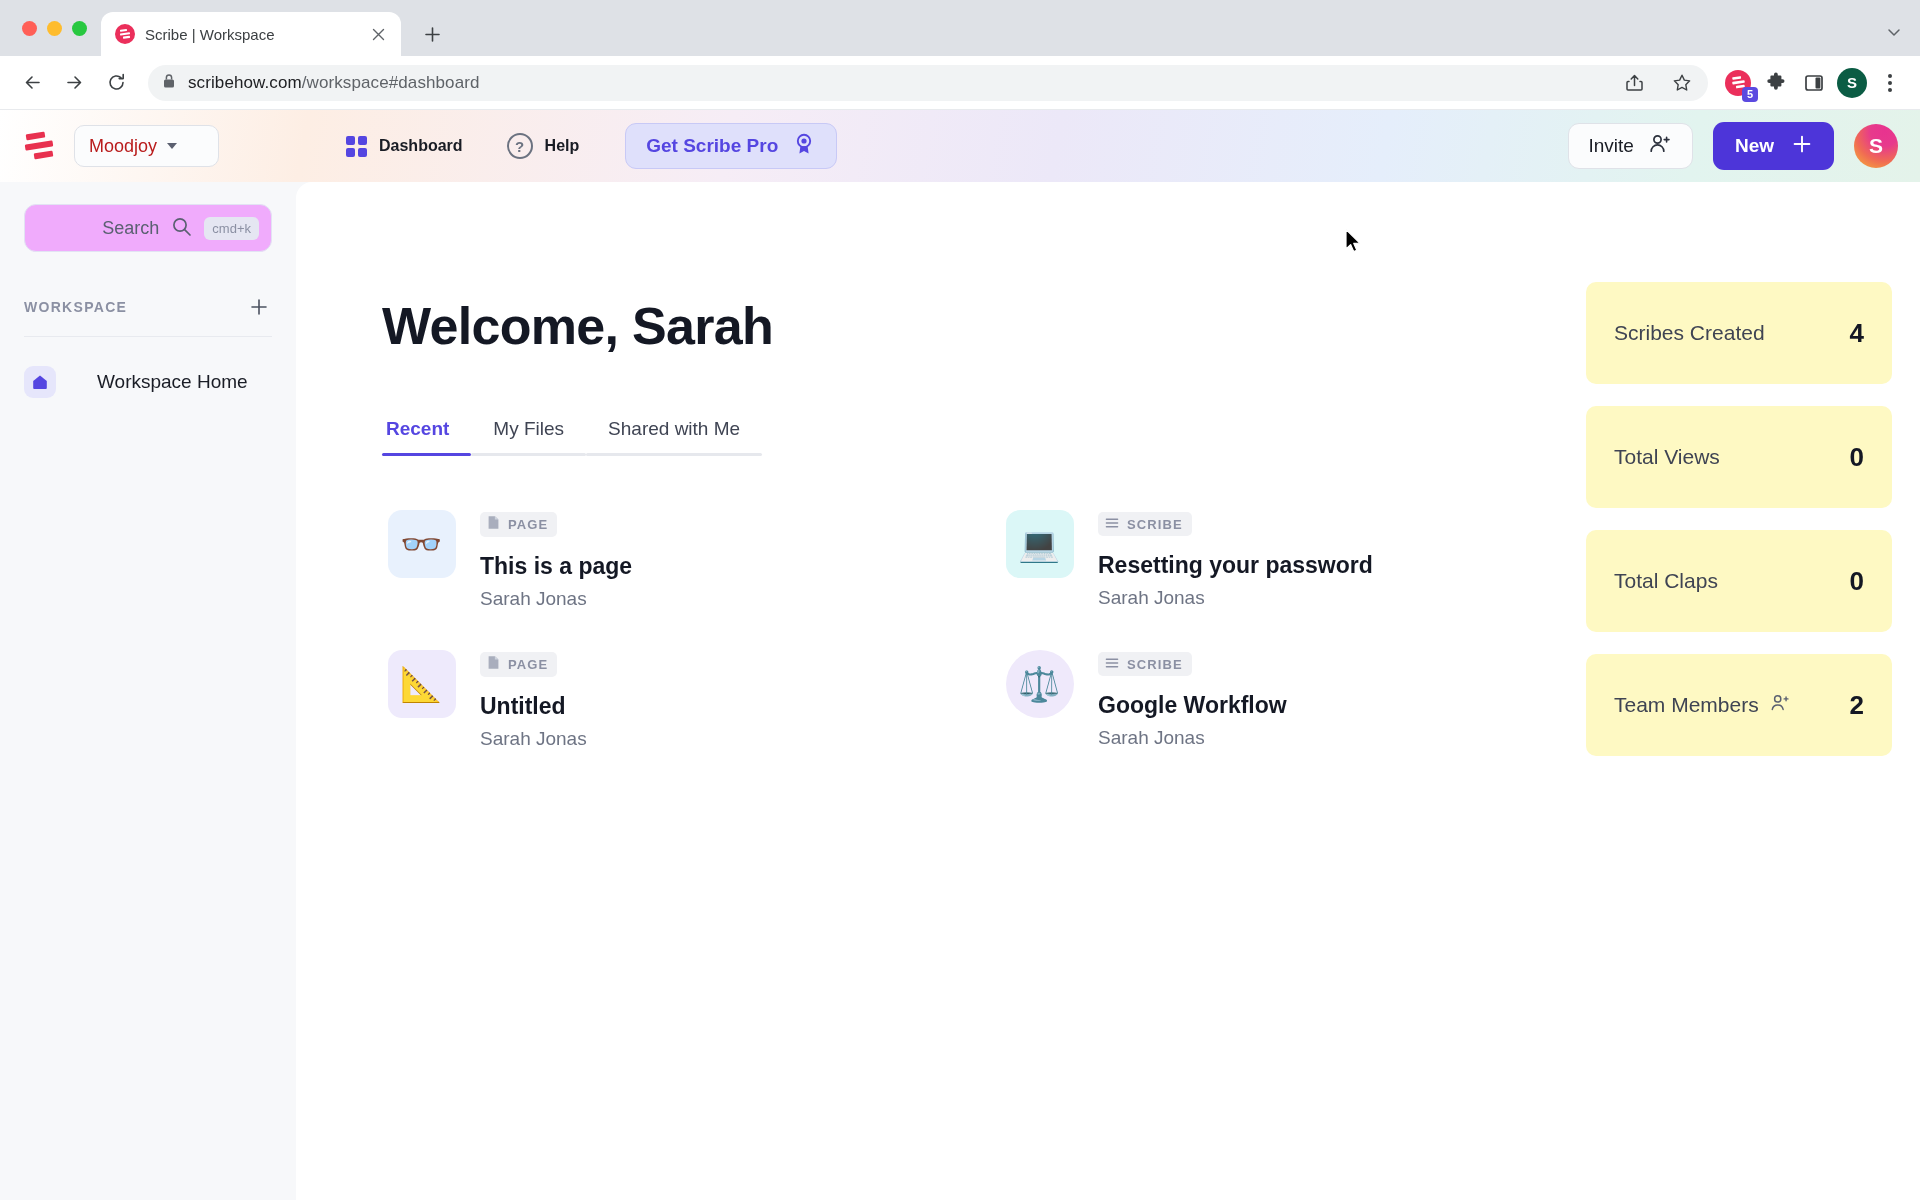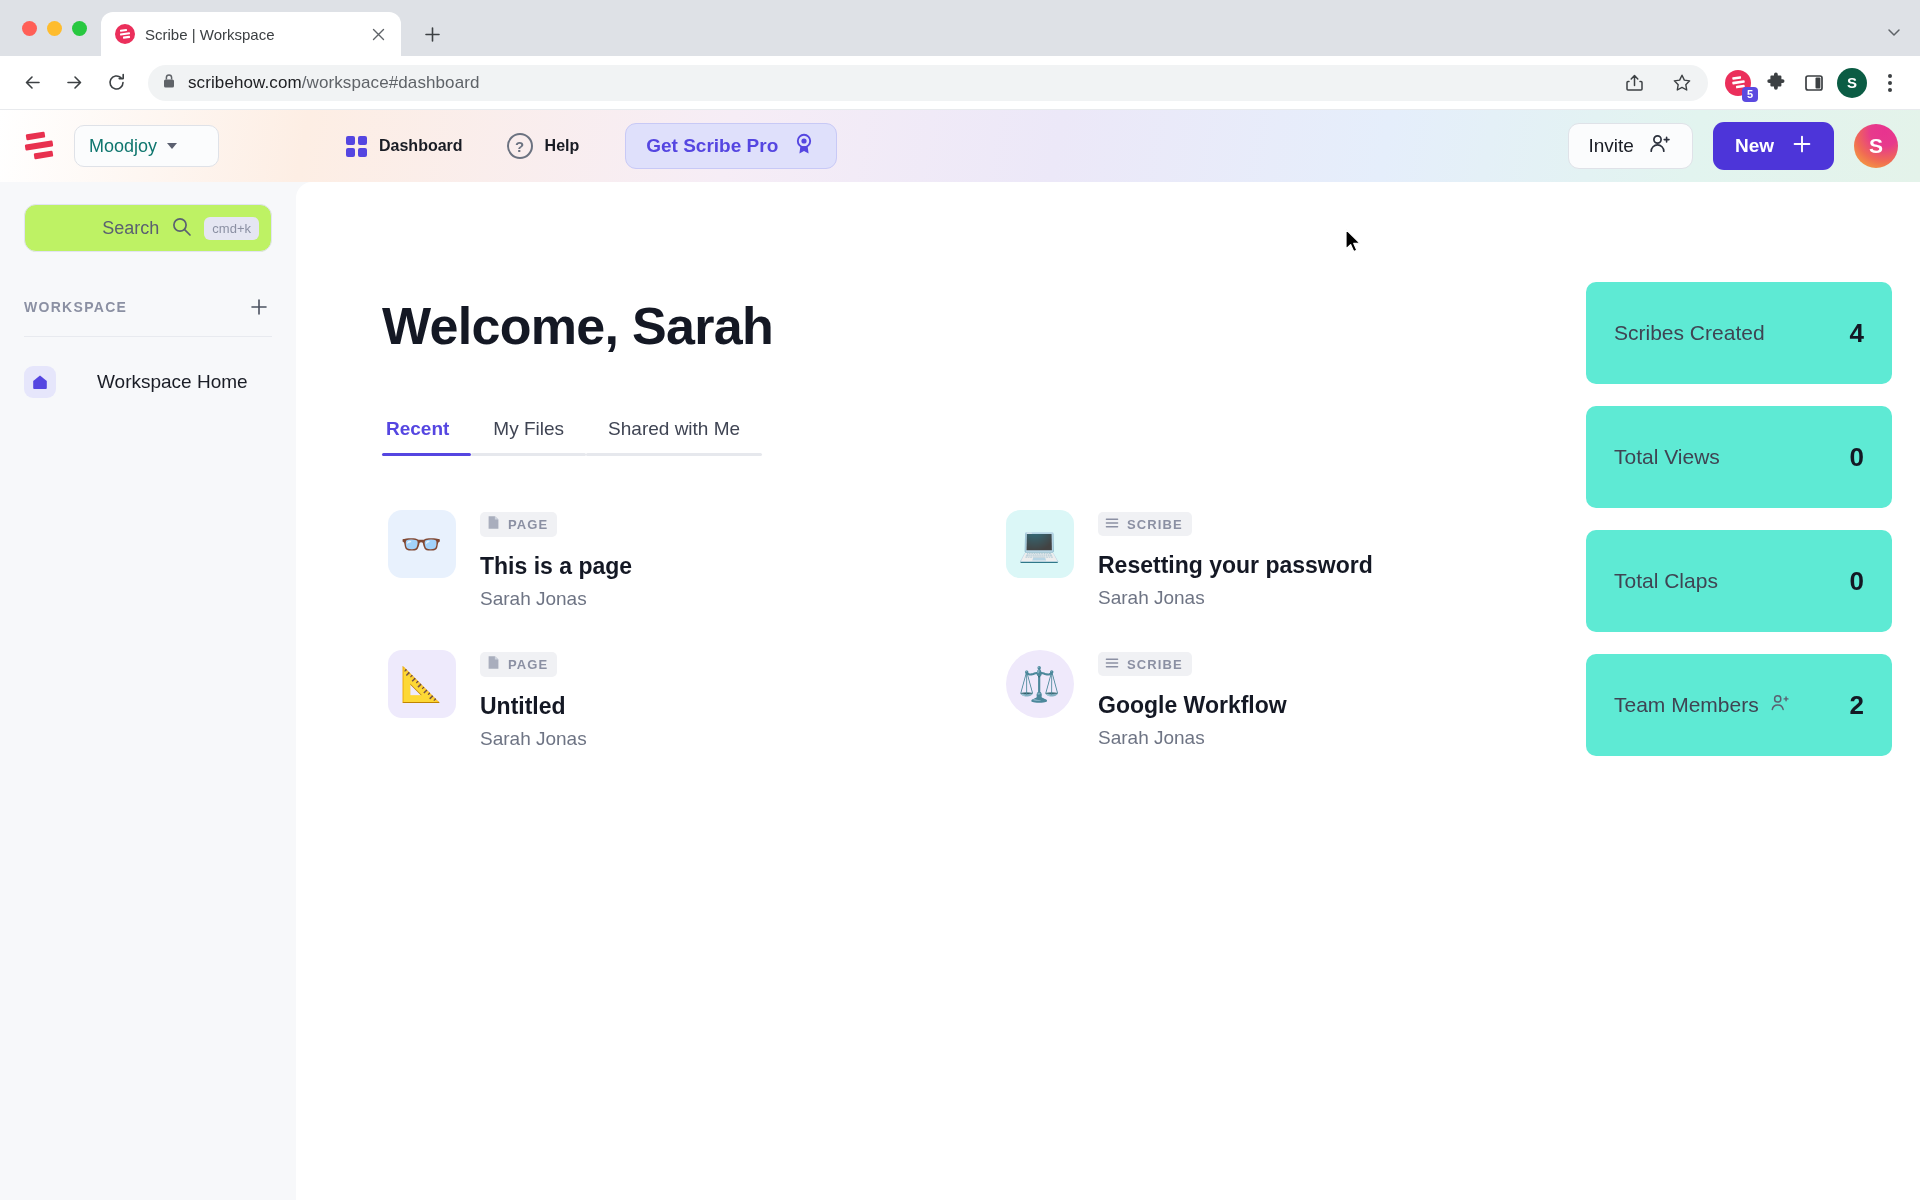"Moodjoy" .ws-name { color: #0f766e -> #b91c1c }
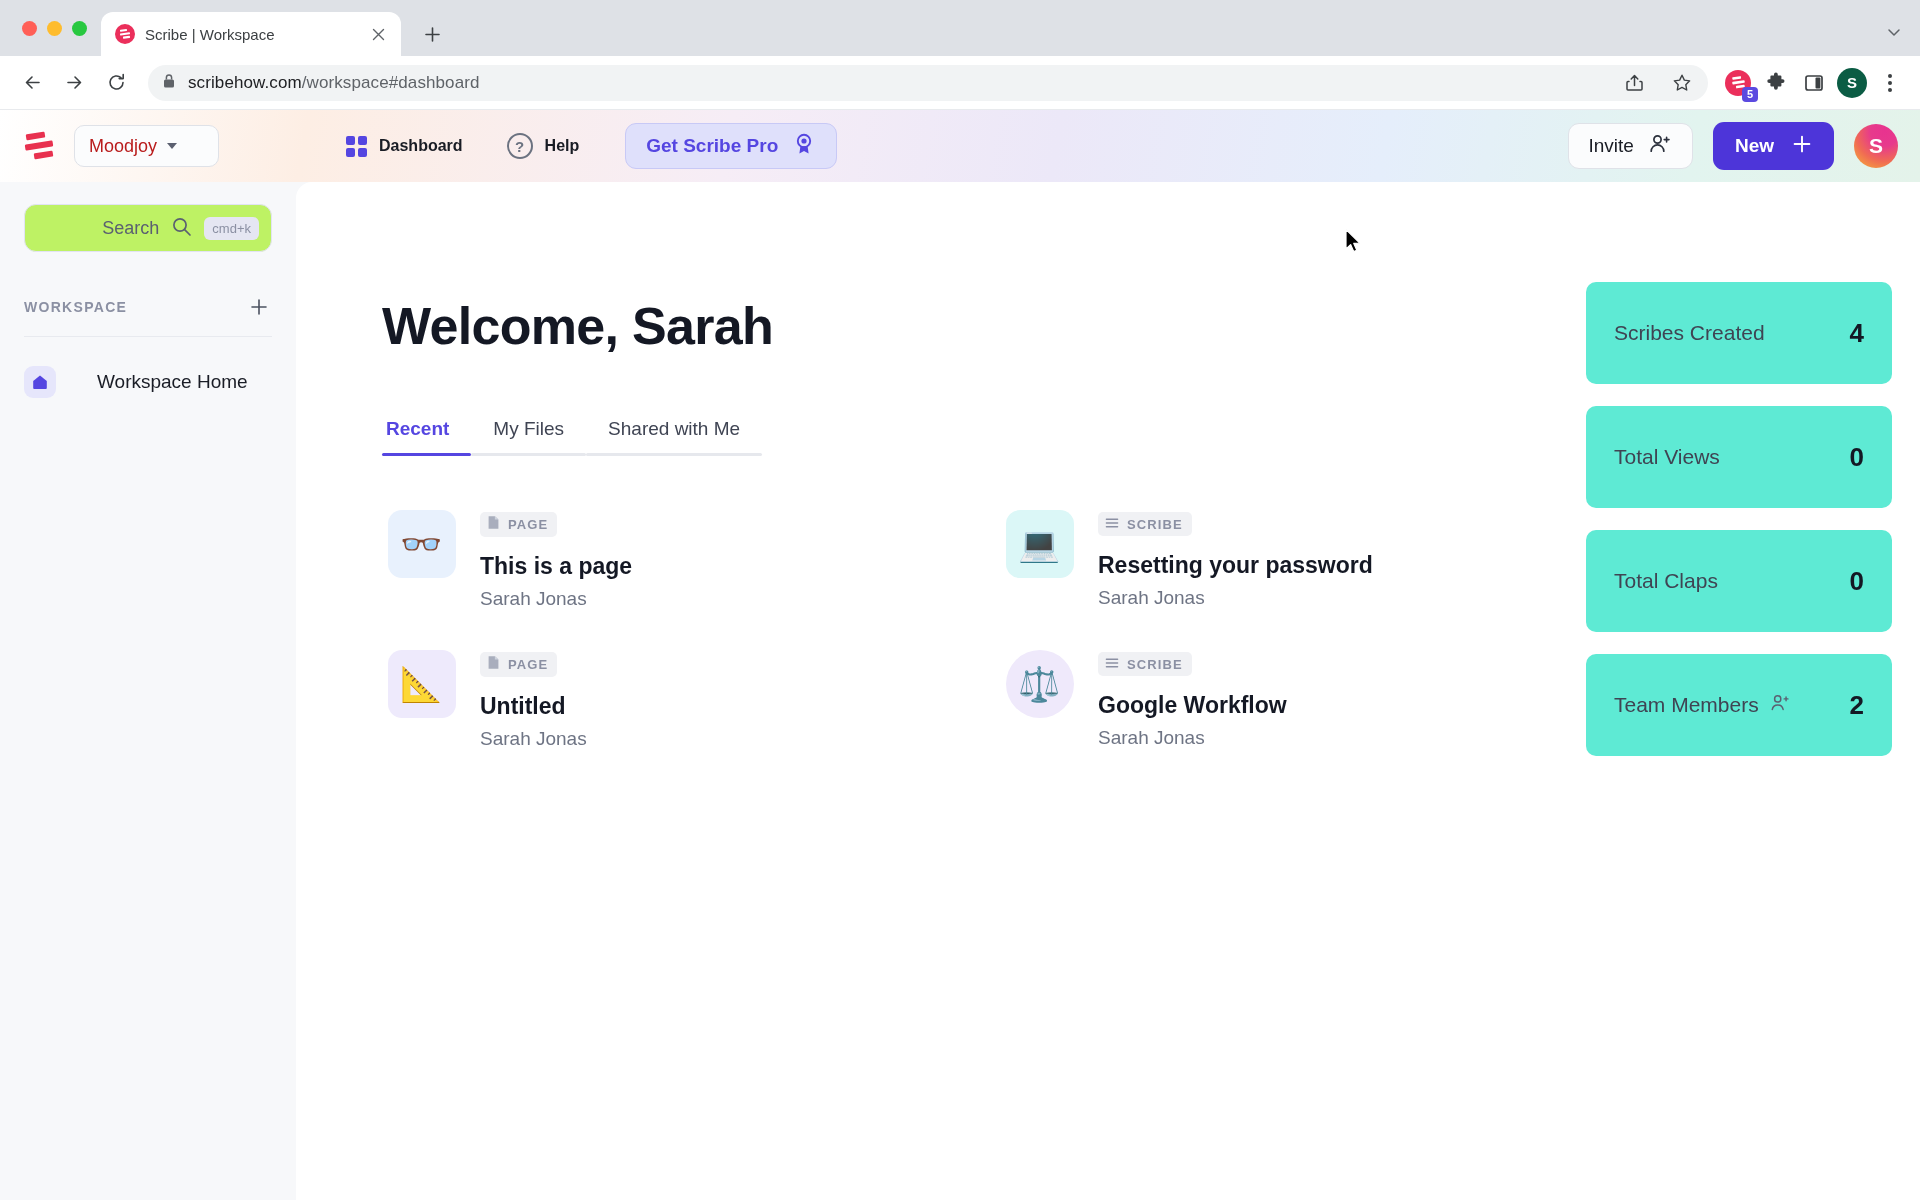"Search" .search-box { background: #bef264 -> #f0abfc }
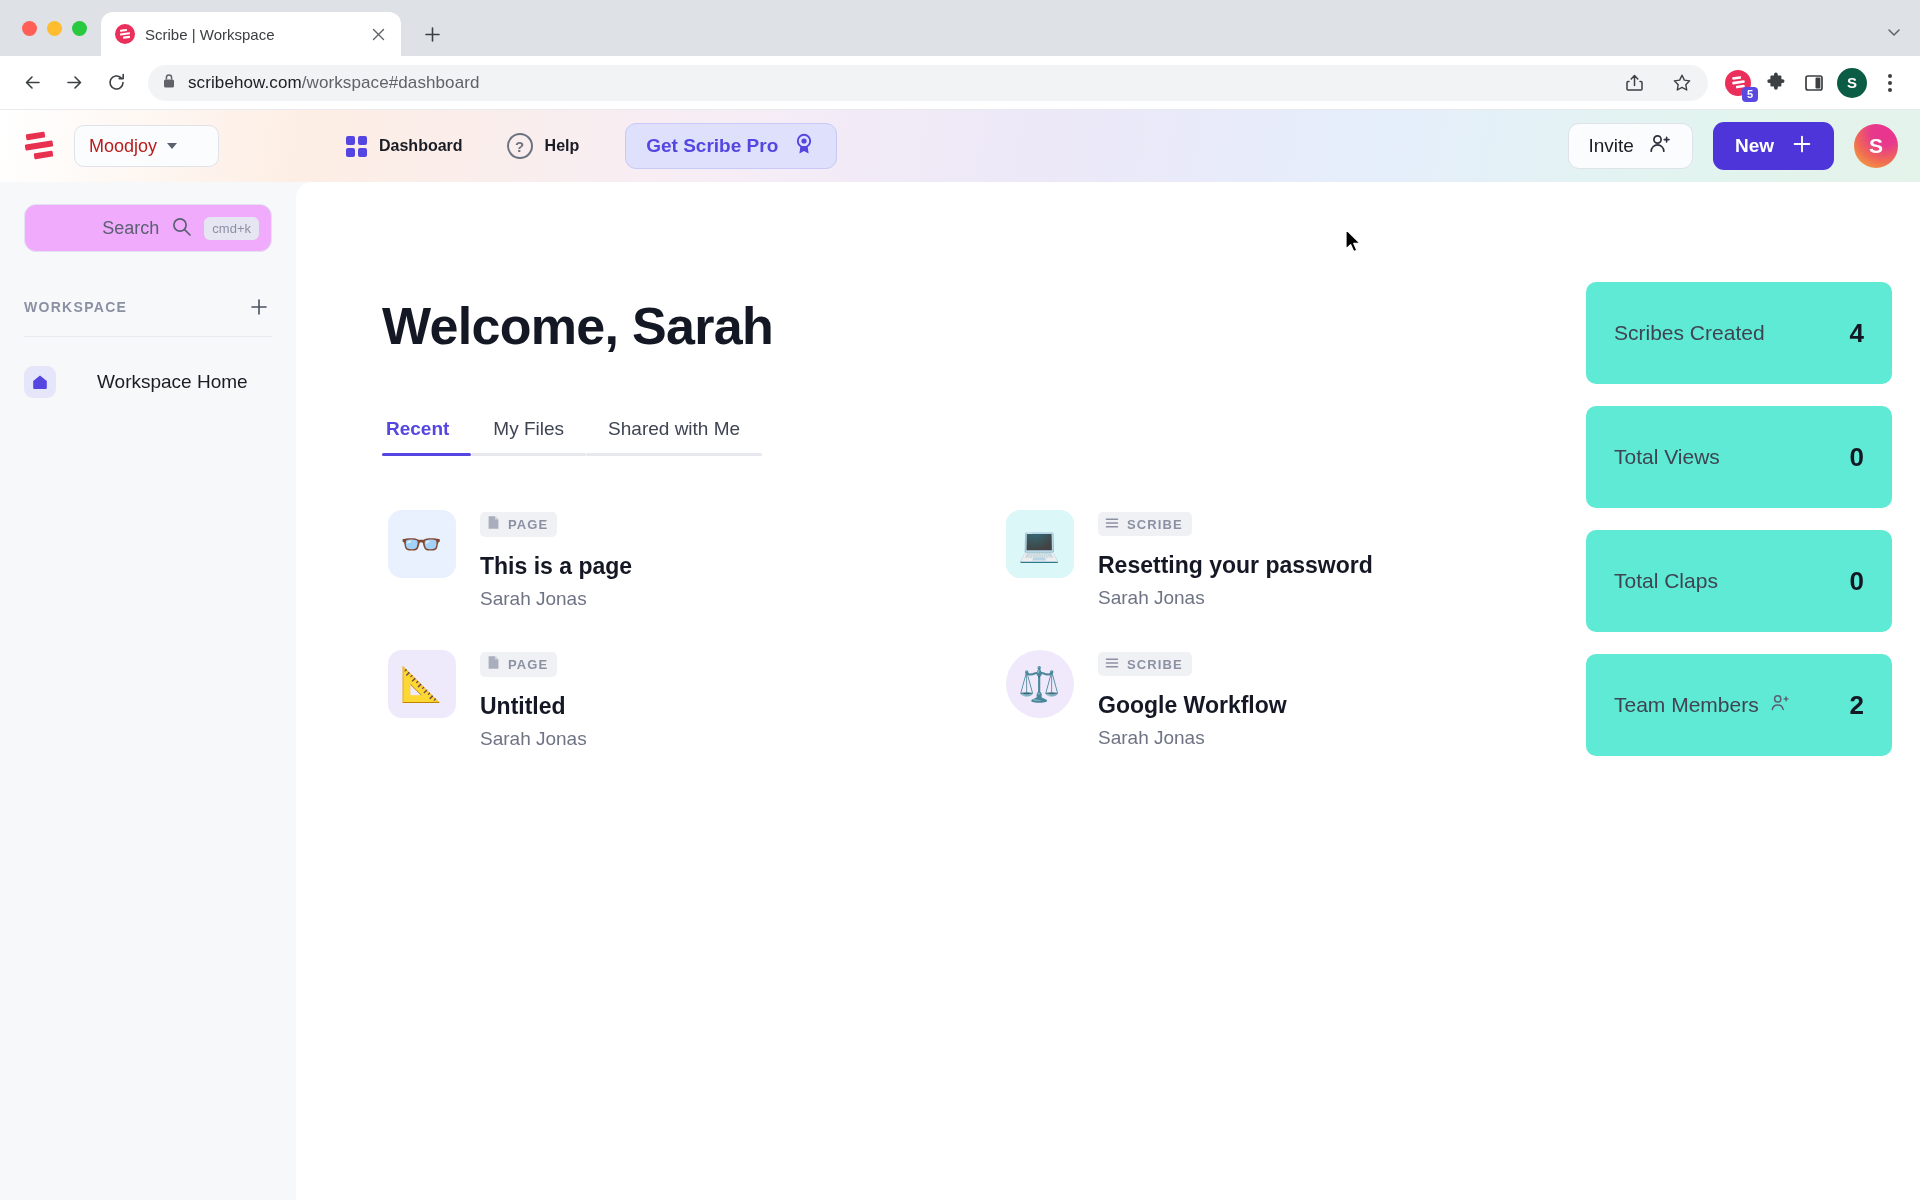"Scribes Created" .stat-card { background: #5eead4 -> #fef9c3 }
